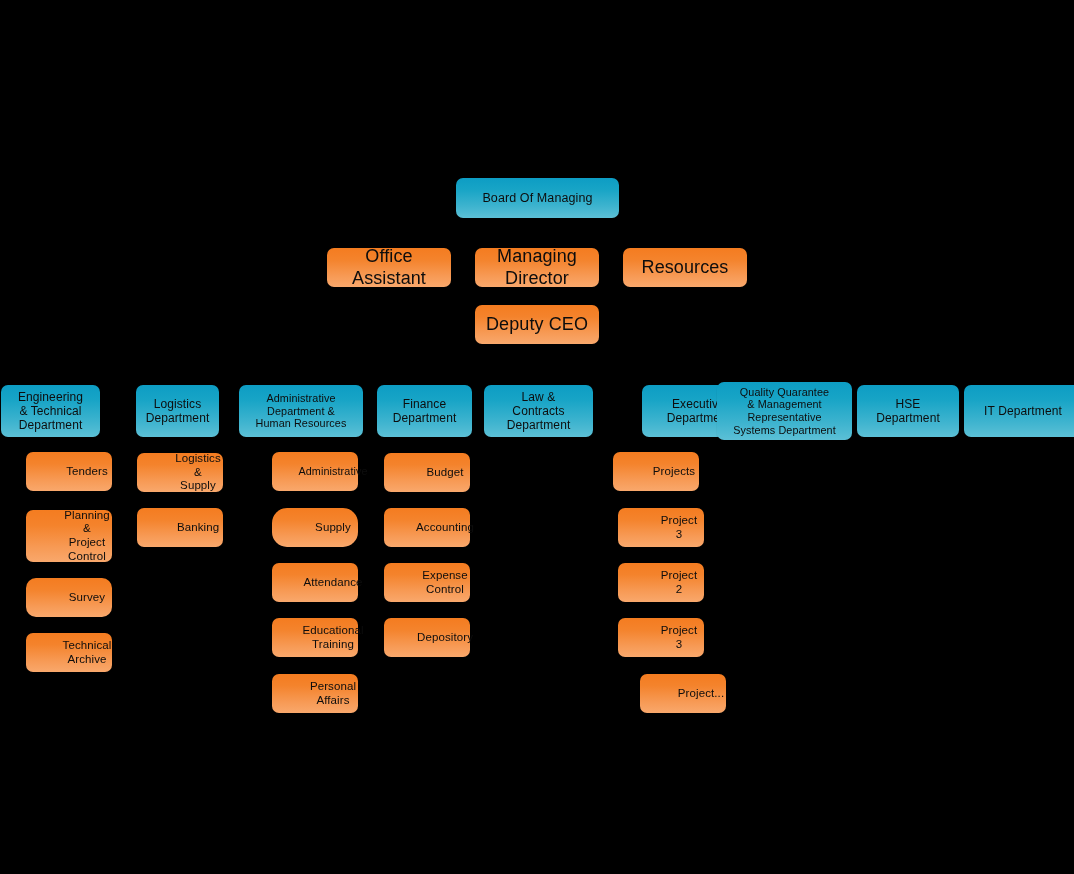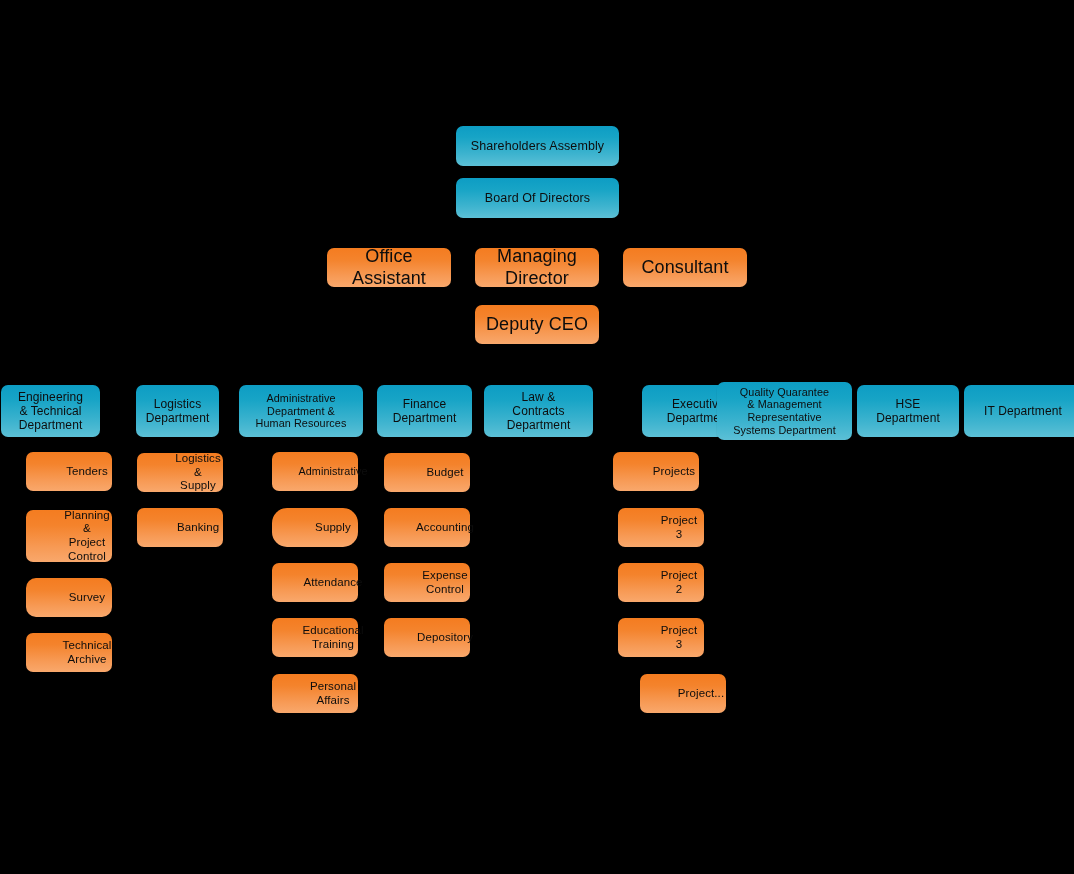"Shareholders Assembly" div.node { html: <div>Shareholders Assembly</div> -> none }
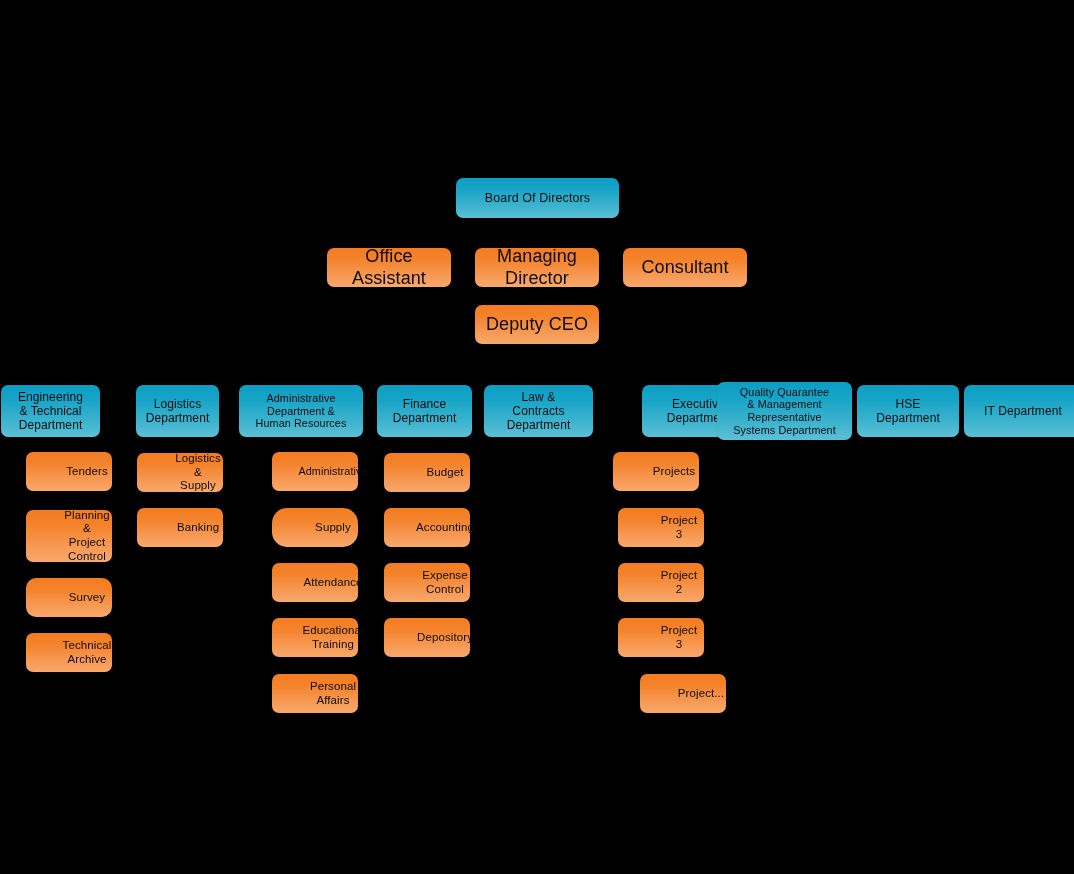"Board Of Directors" div.node { text: Directors -> Managing }
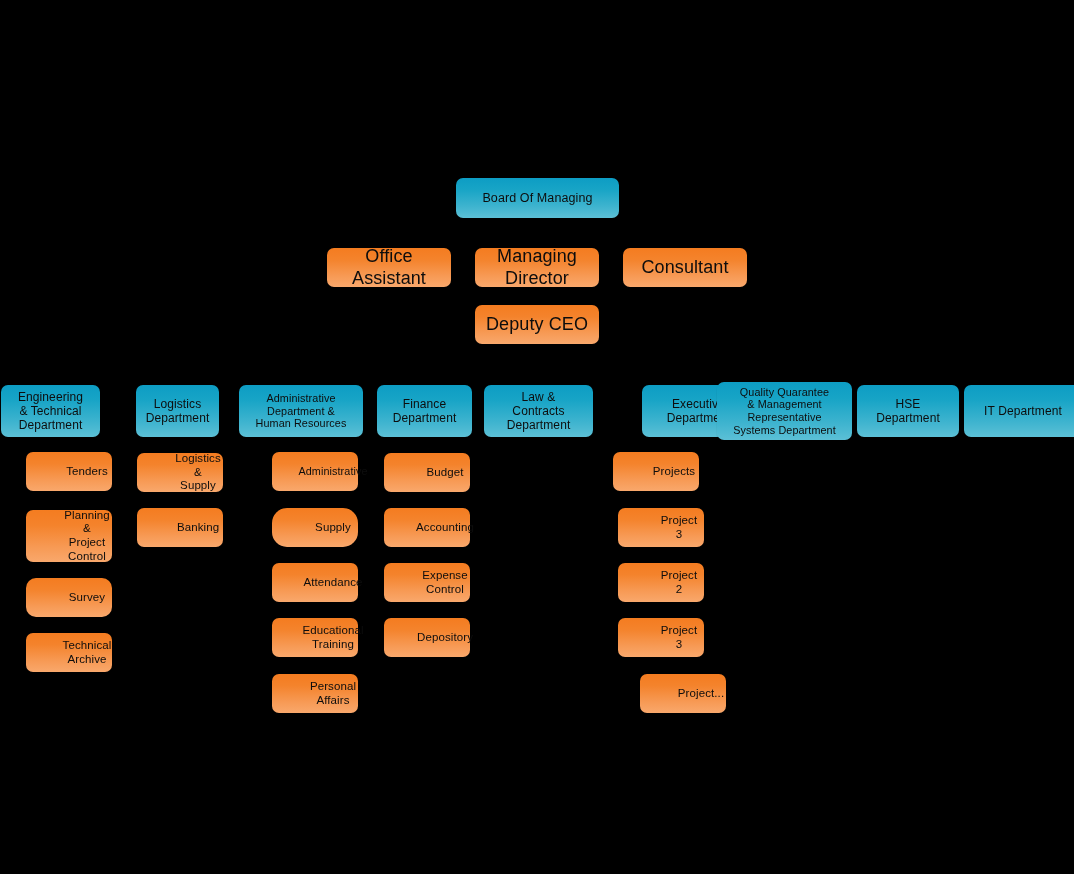"Consultant" div.node { text: Consultant -> Resources }
